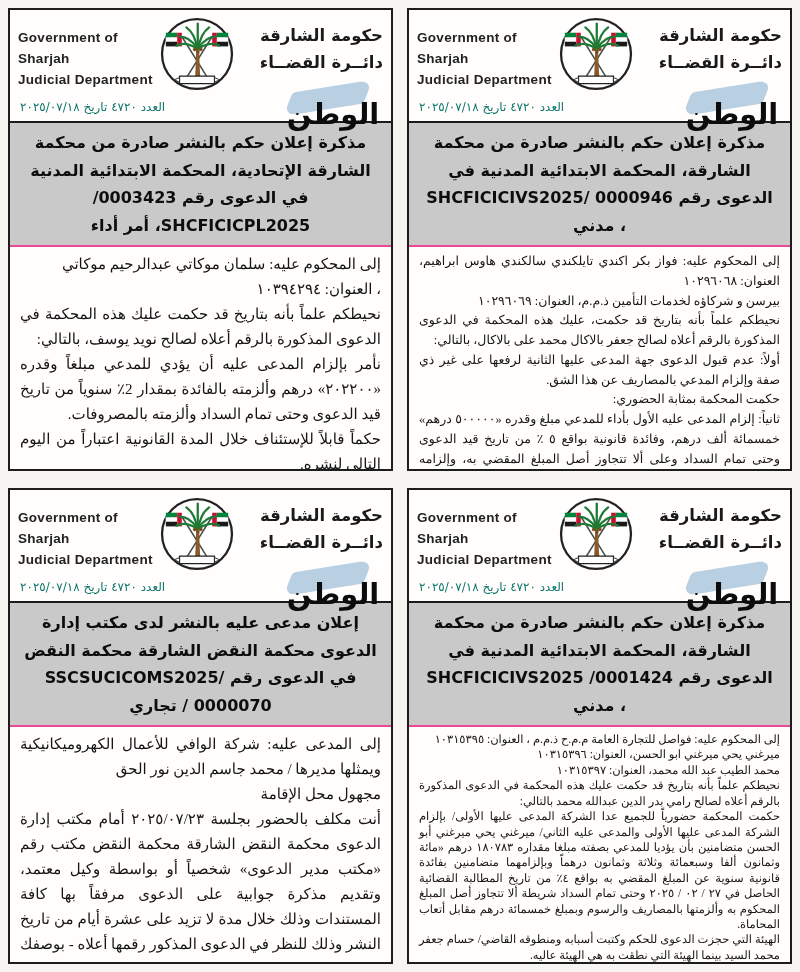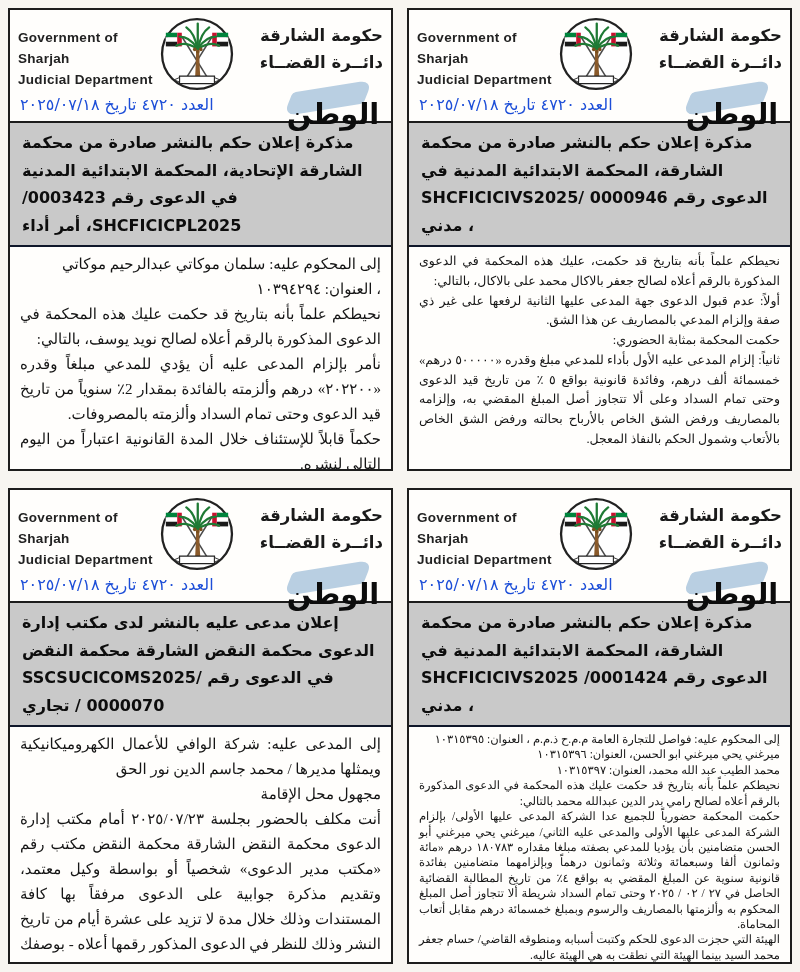"العدد ٤٧٢٠ تاريخ ٢٠٢٥/٠٧/١٨" .issue-line { color: #1d4ed8 -> #0f766e; font-size: 16px -> 12px }
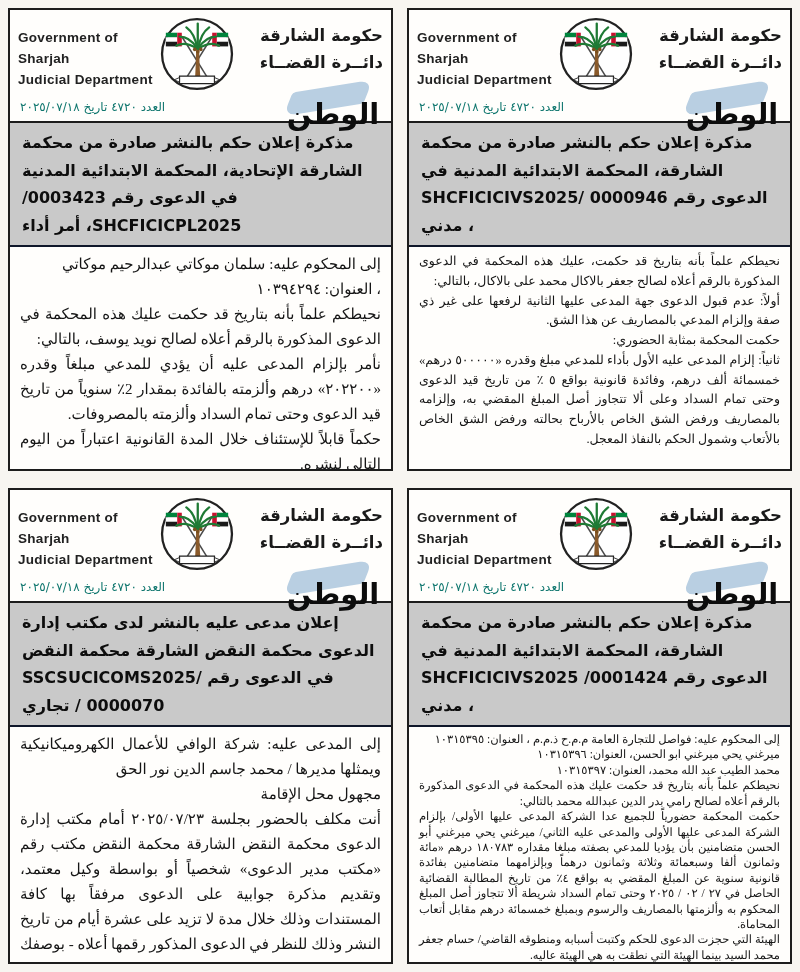"مذكرة إعلان حكم بالنشر صادرة" .ntitle { border-bottom: 2px solid #0f172a -> 2px solid #ec4899; text-align: left -> center }
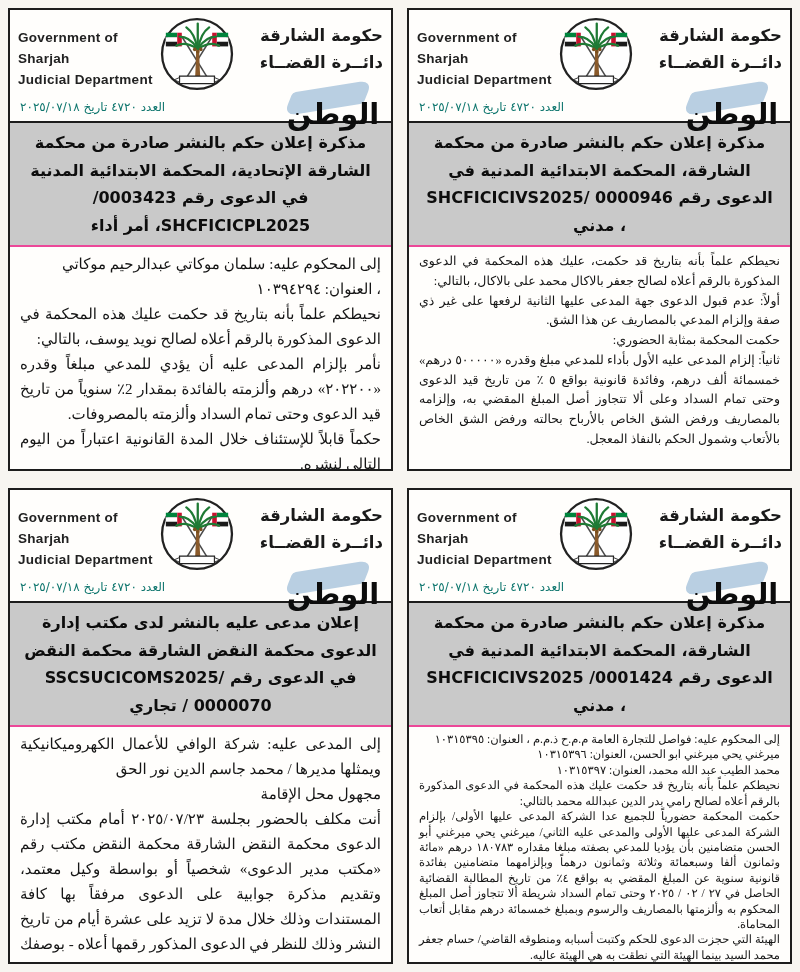"إلى المحكوم عليه: فواز بكر" p { html: none -> <p>إلى المحكوم عليه: فواز بكر اكندي تايلكندي سالكندي هاوس ابراهيم، العنوان: ١٠٢٩٦٠٦٨</p> }
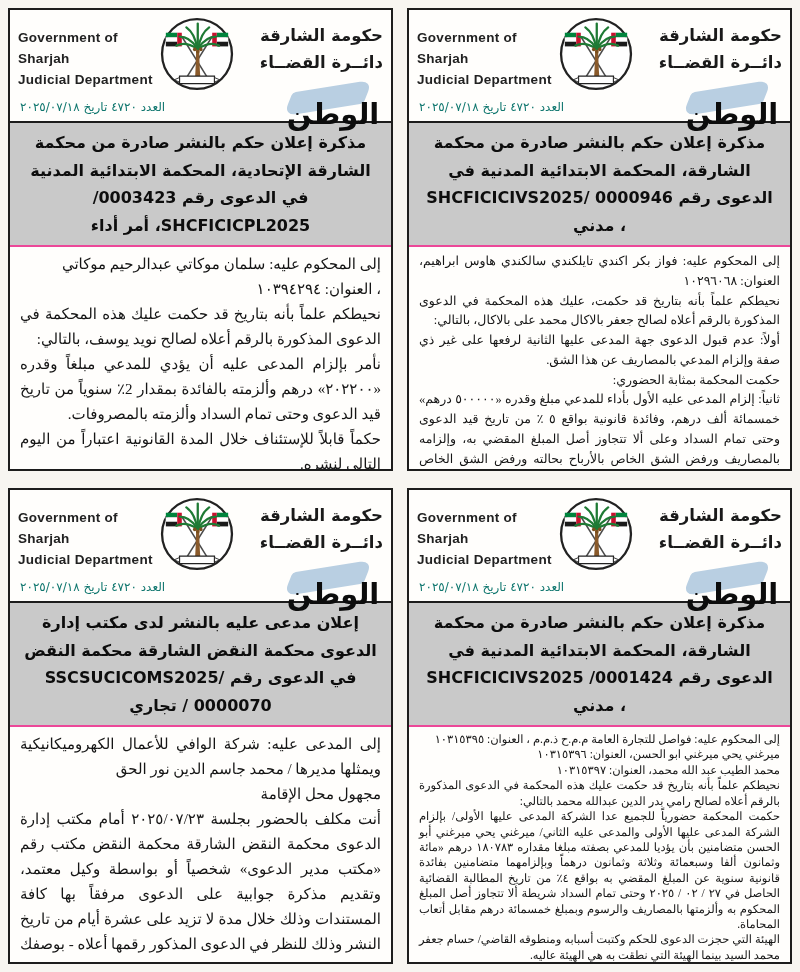"بيرسن و شركاؤه لخدمات التأمين" p { html: none -> <p>بيرسن و شركاؤه لخدمات التأمين ذ.م.م، العنوان: ١٠٢٩٦٠٦٩</p> }
